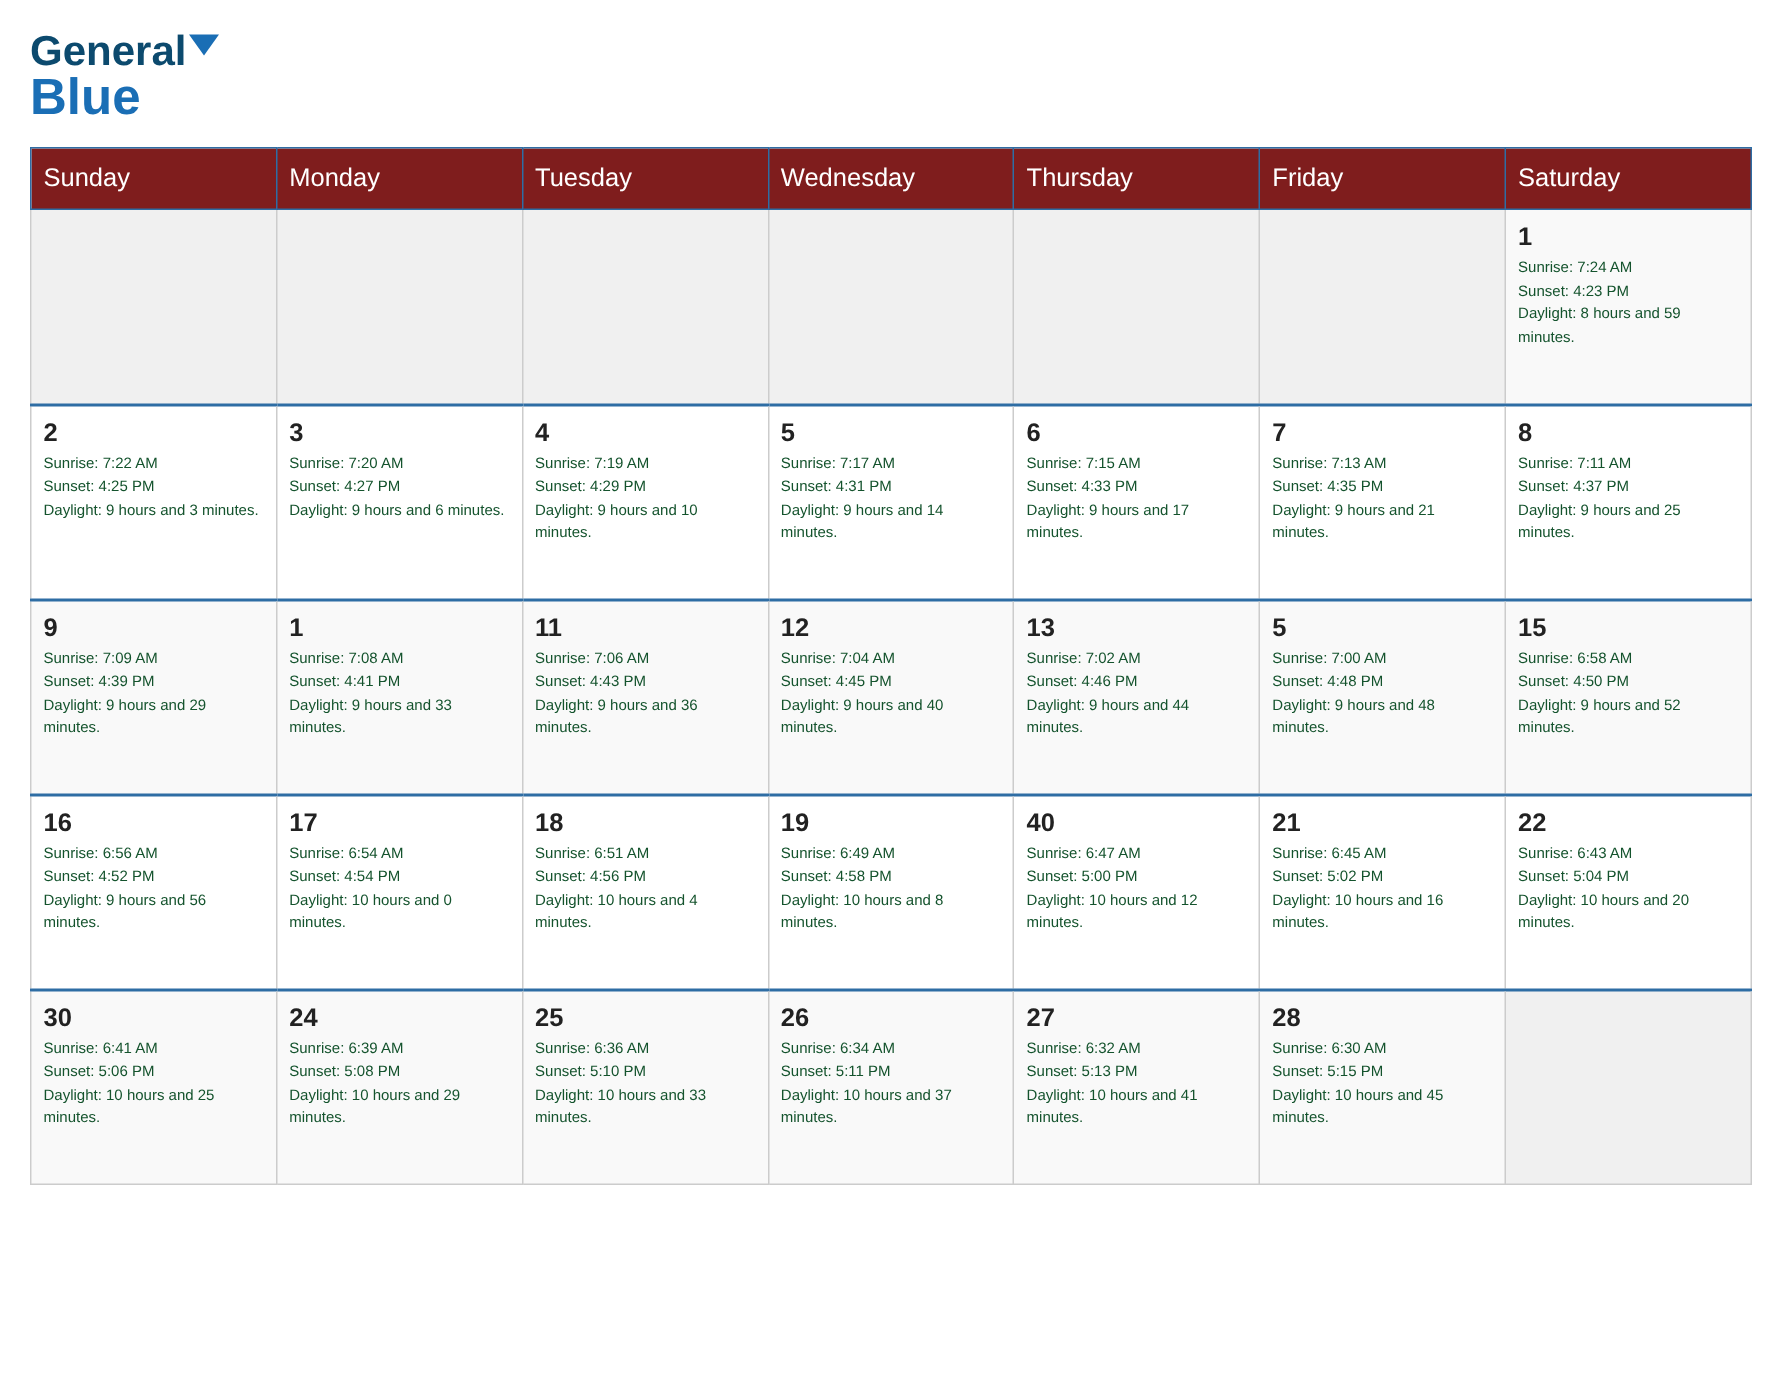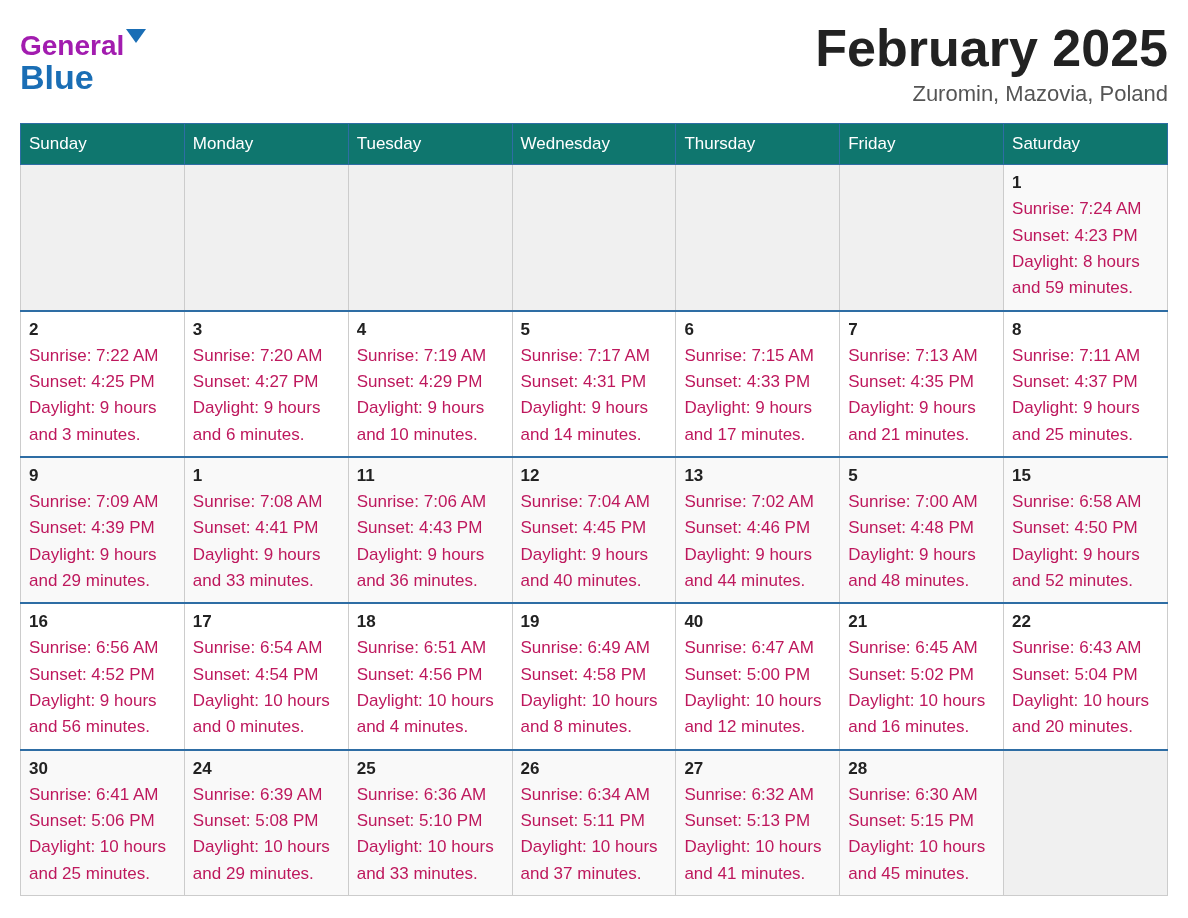"General" .logo-general { color: #a21caf -> #0c4a6e; margin-top: 12px -> none }
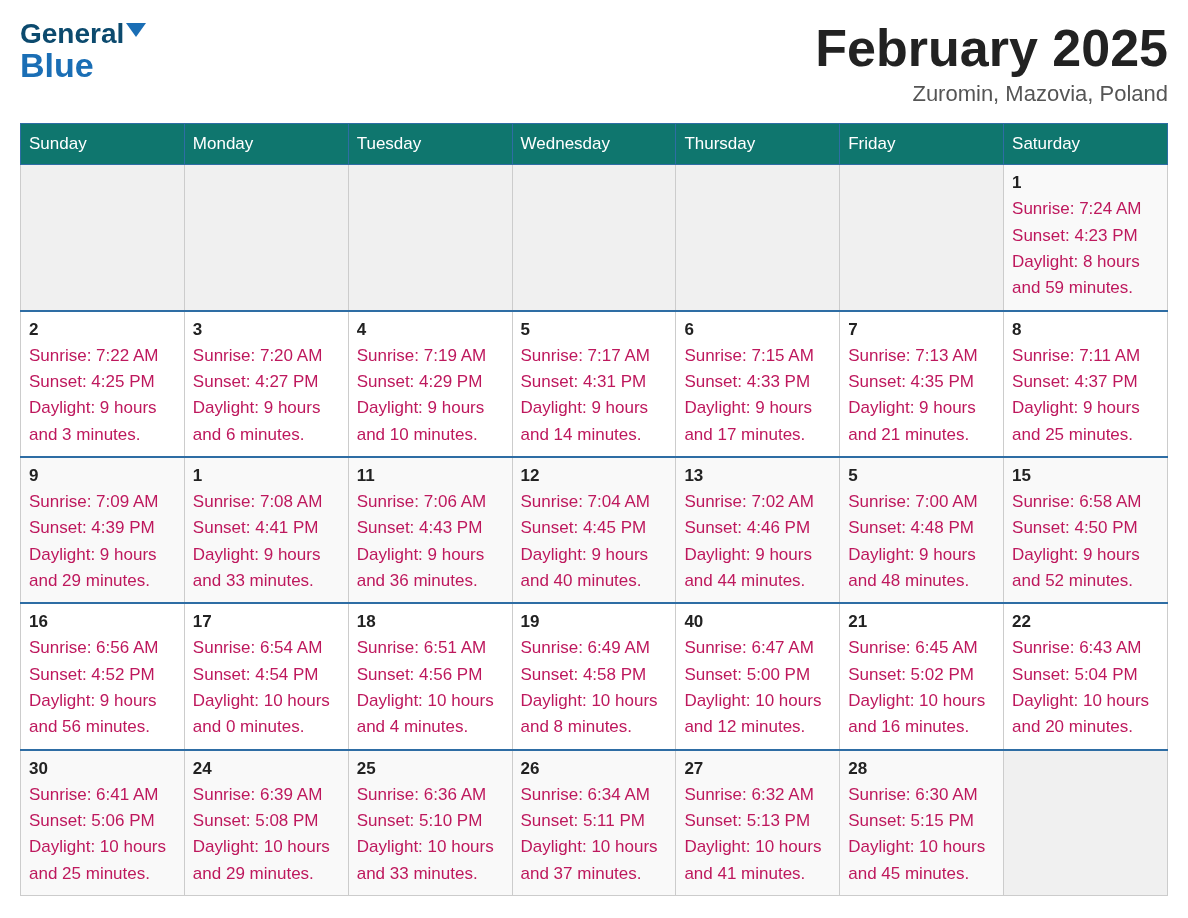"February 2025" div.title-section { html: <div> <div>February 2025</div> <div>Zuromin, Mazovia, Poland</div> </div> -> none }
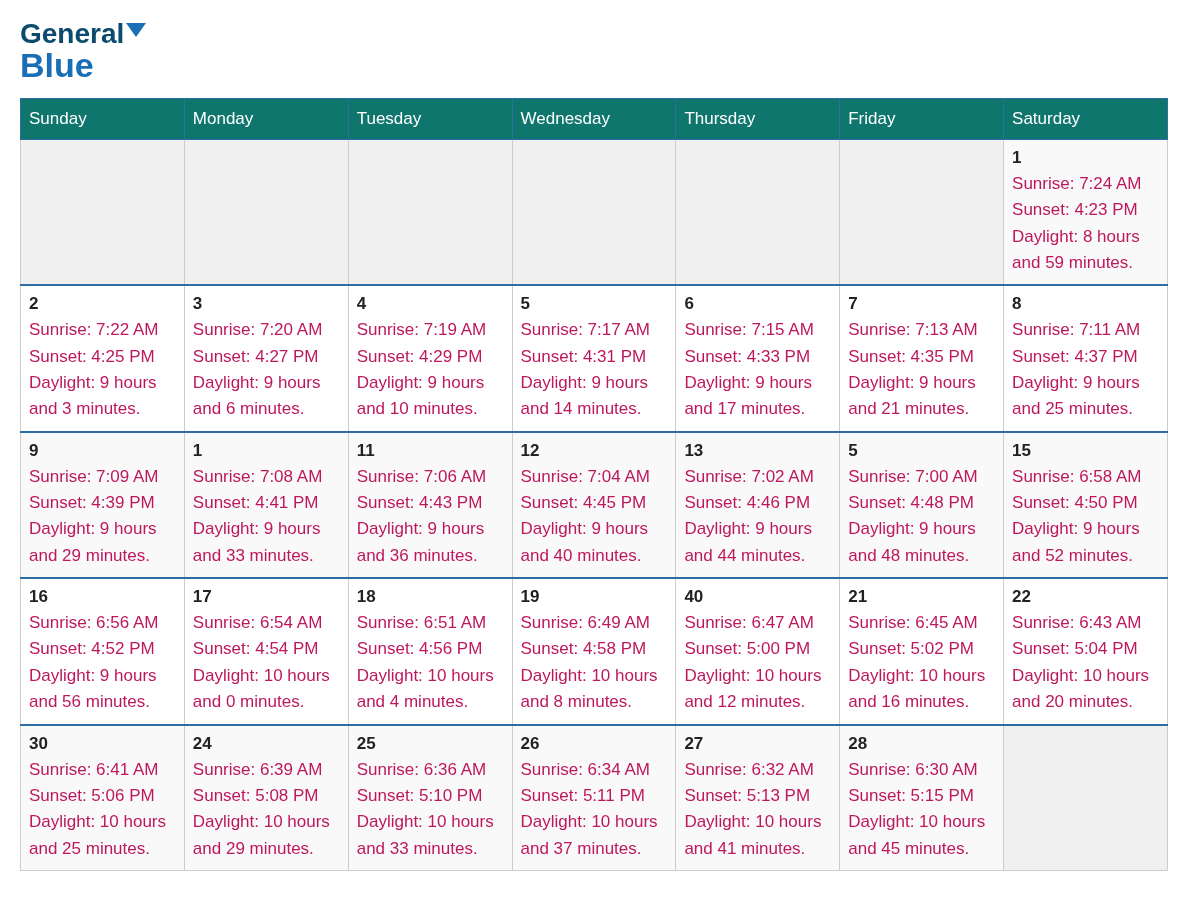"Sunday" .calendar th { background-color: #0f766e -> #7f1d1d }
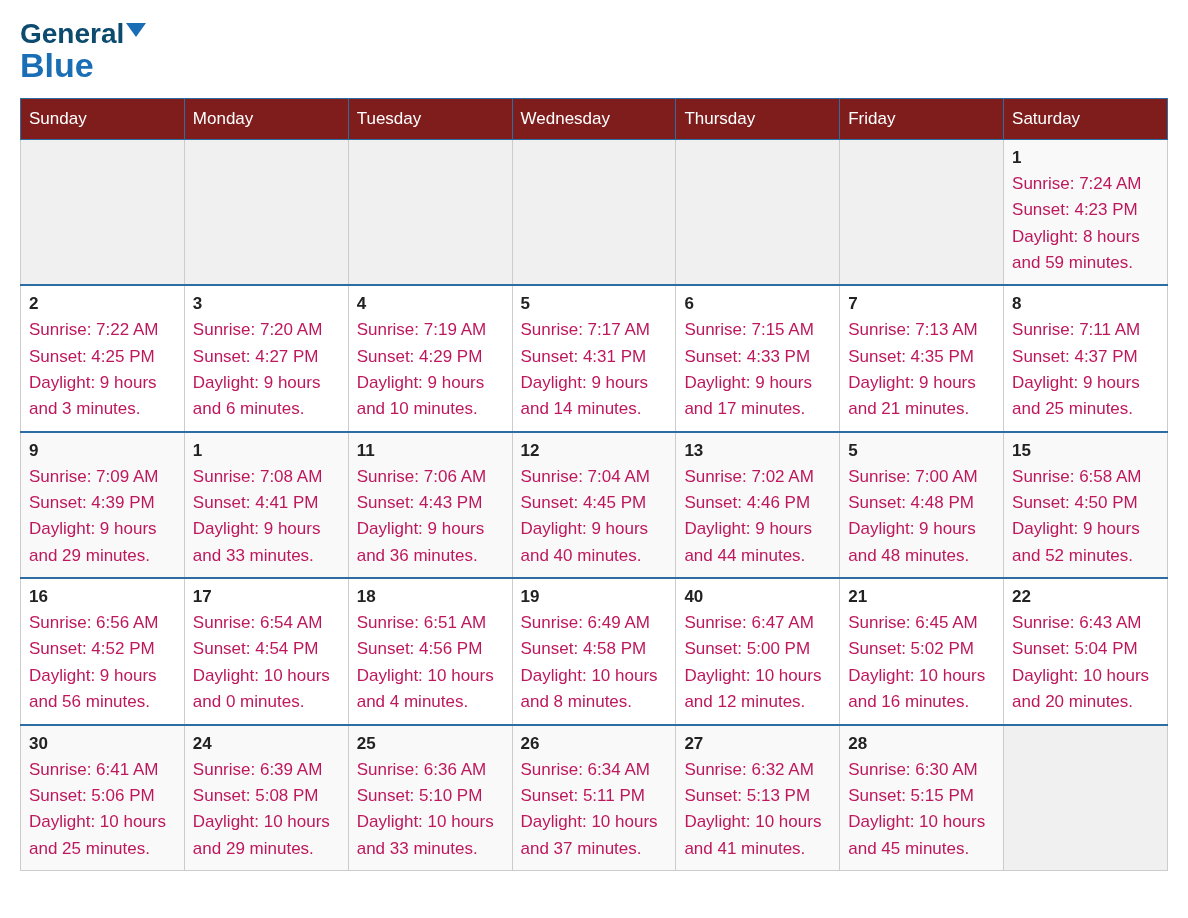"Sunrise: 7:24 AM" .day-info { color: #be185d -> #14532d; font-size: 17px -> 10px }
